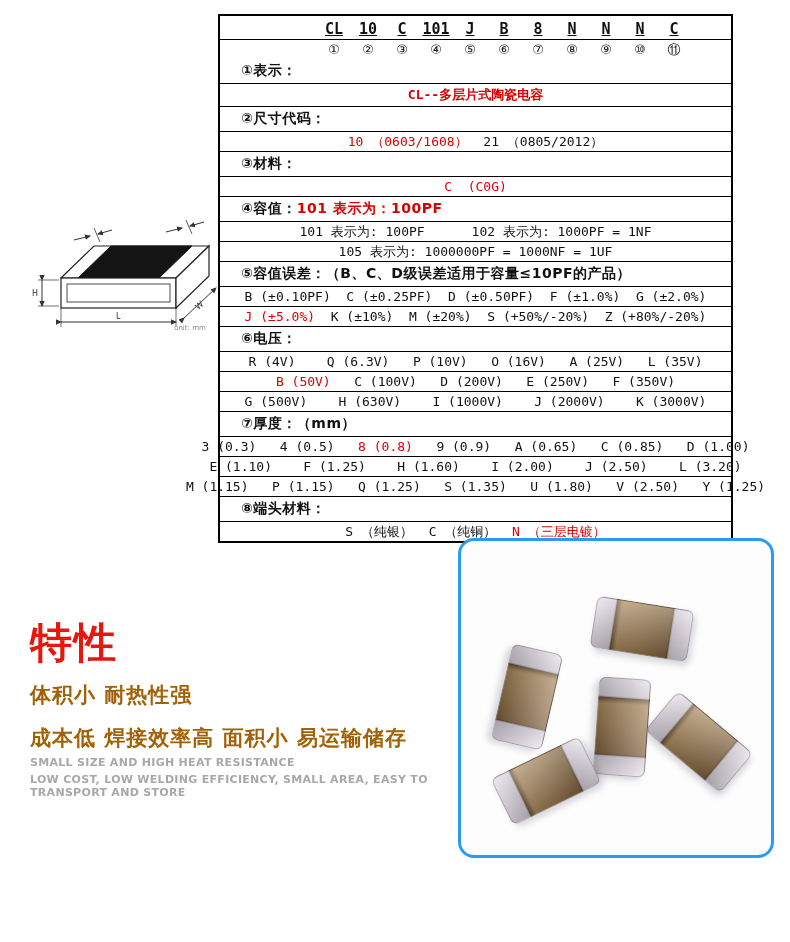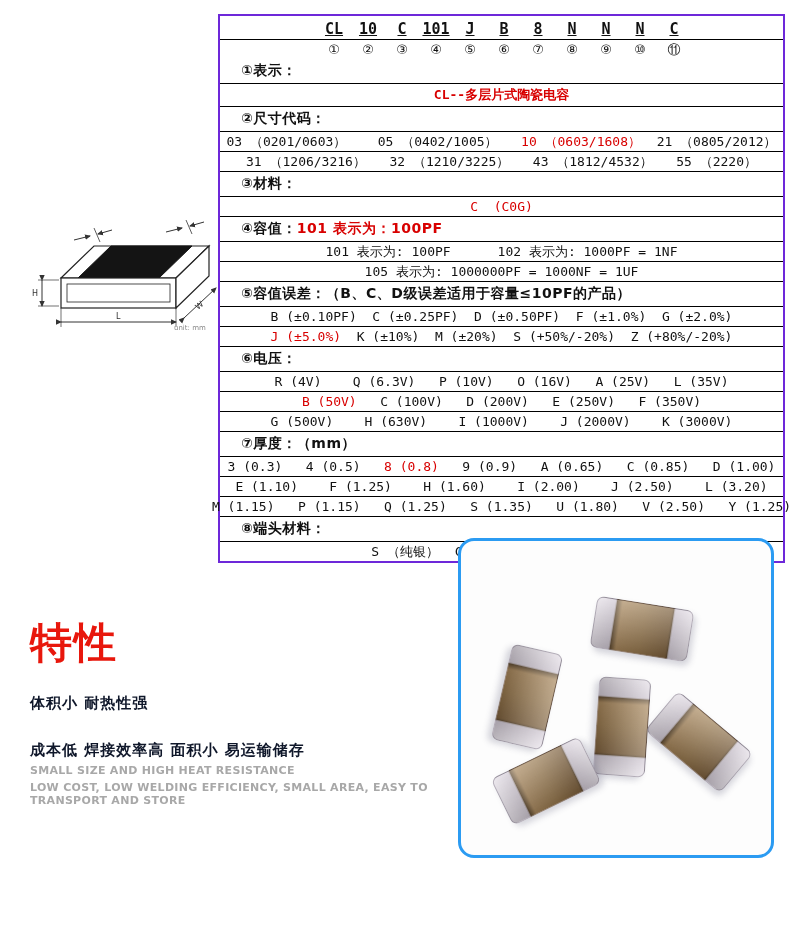"CL" .spec-table { border: 2px solid #6d28d9 -> 2px solid #000000; width: 567px -> 515px }
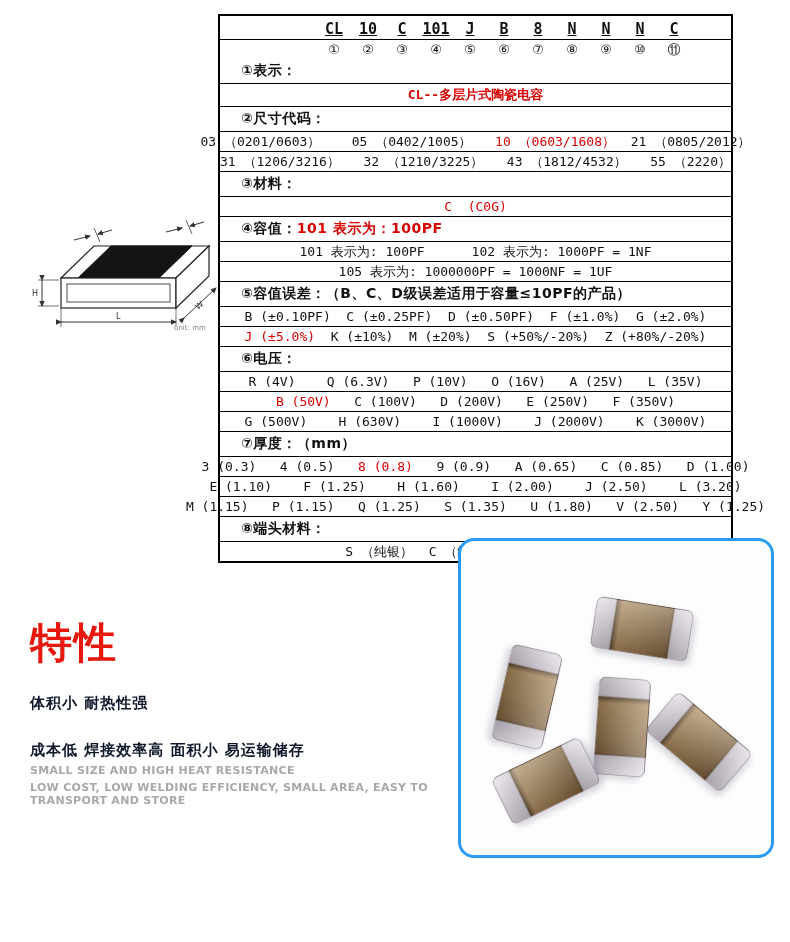"03 （0201/0603） 05 （0402/1005）" span.seg { html: <span>03 （0201/0603） 05 （0402/1005） </span> -> none }
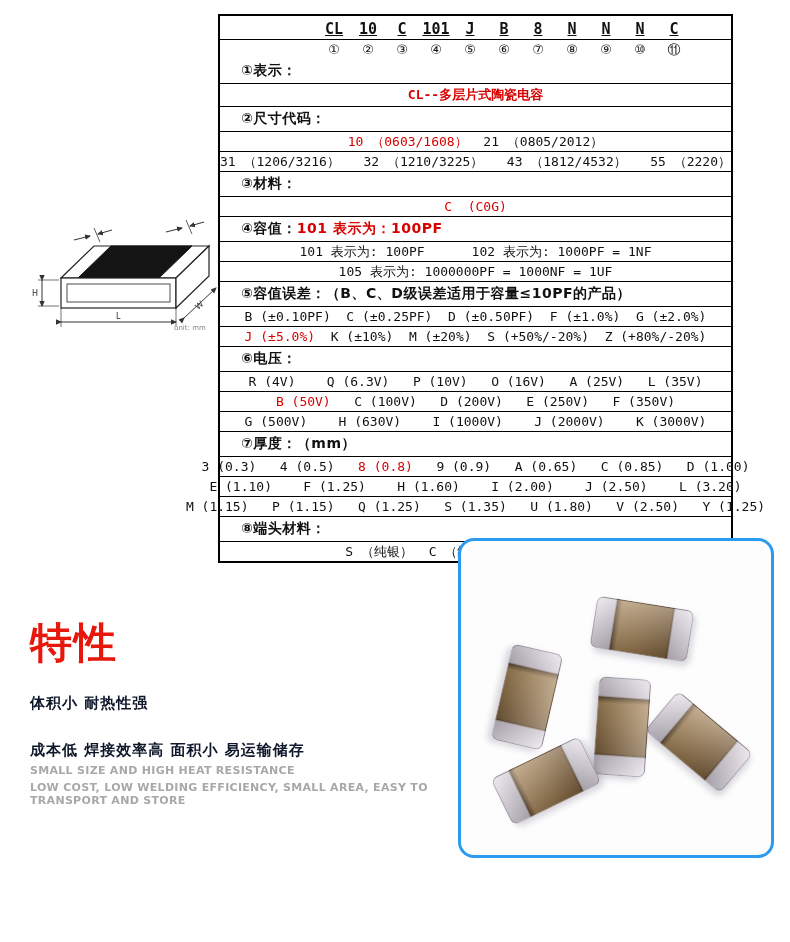"31 （1206/3216） 32 （1210/3225） 43" div.trow { html: <div> <span>31 （1206/3216） 32 （1210/3225） 43 （1812/4532） 55 （2220）</span> </div> -> none }
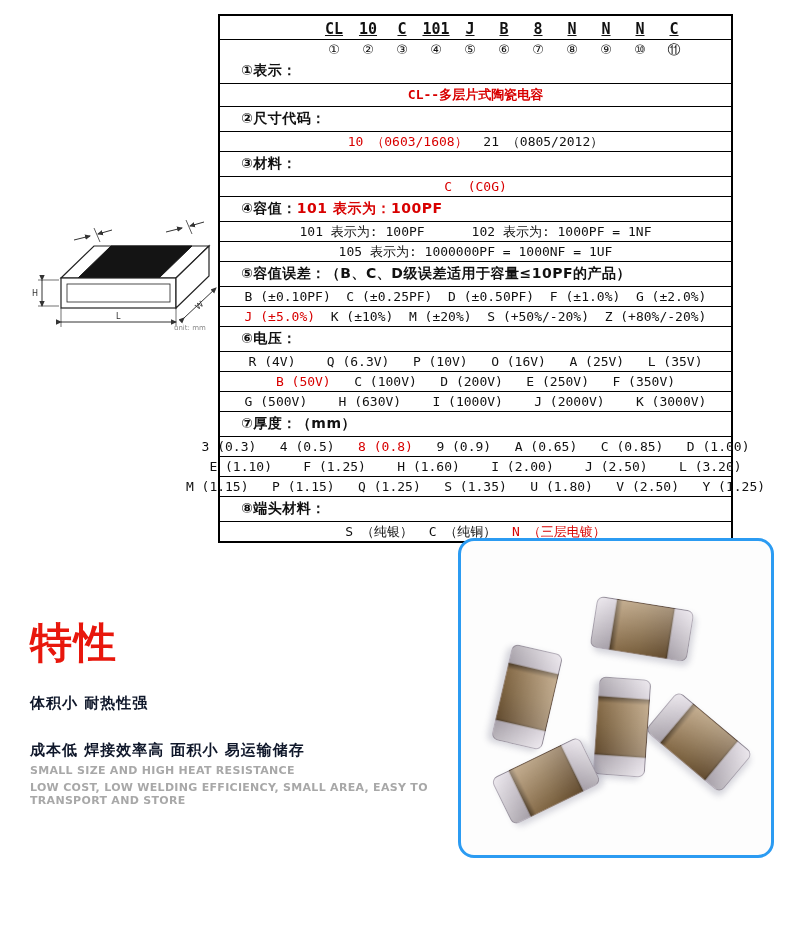"体积小 耐热性强" .feat-line { color: #0f172a -> #a16207; font-size: 15px -> 21px; margin-top: 28px -> 15px }
